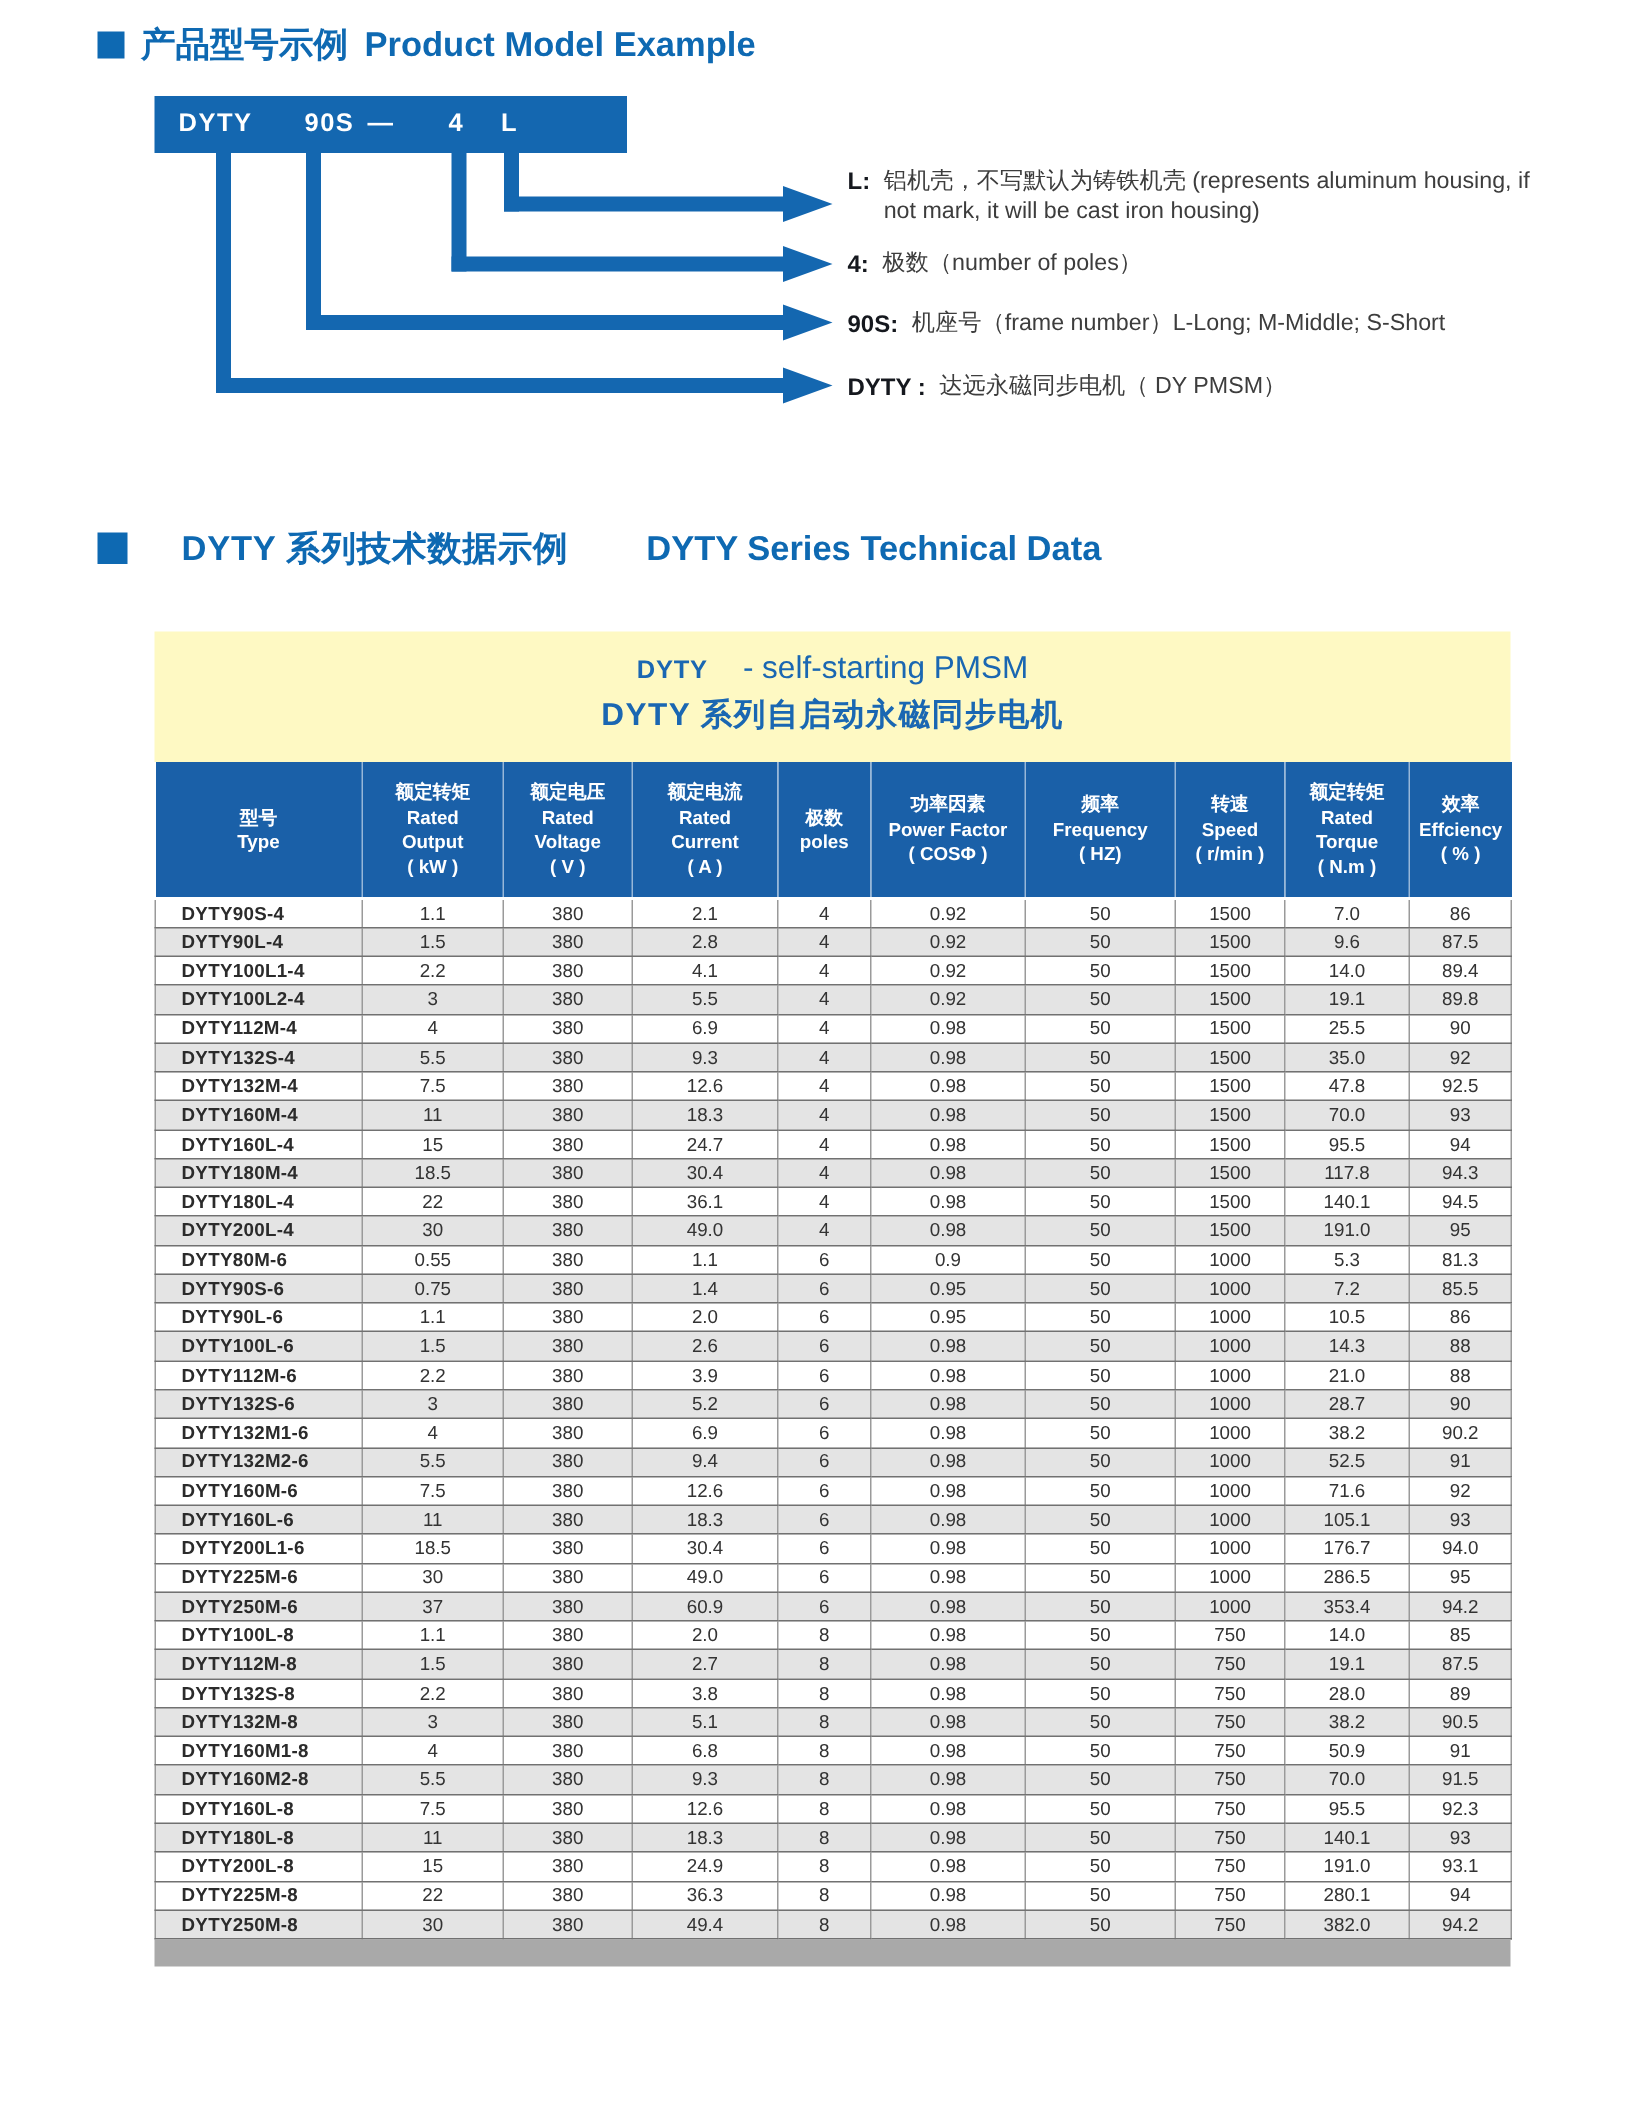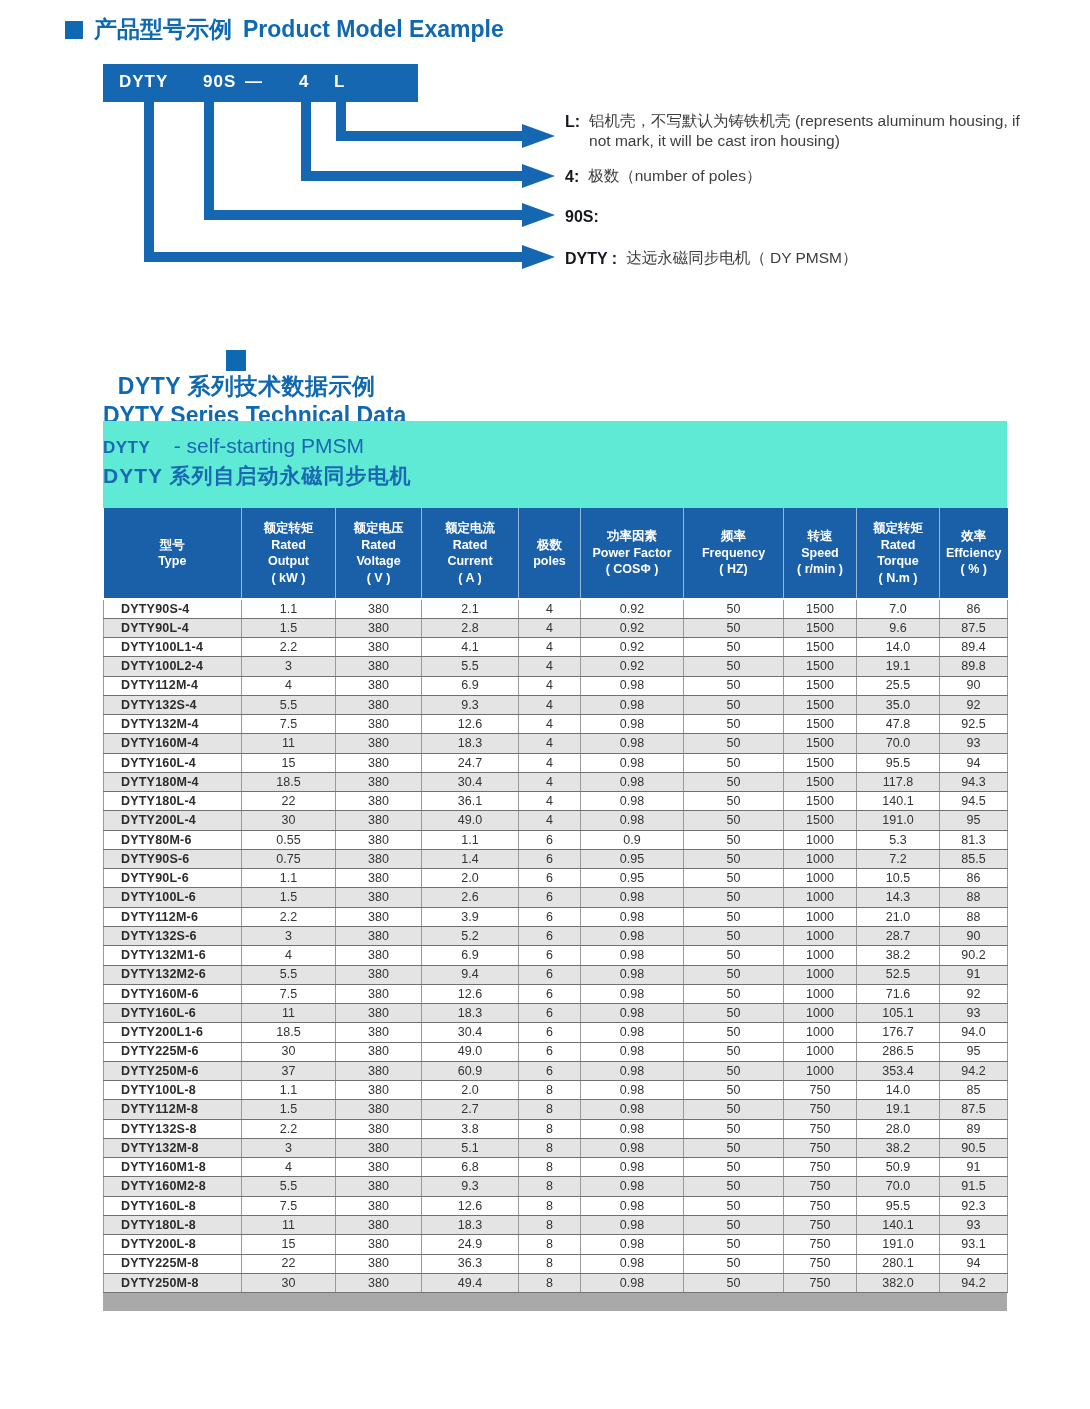"机座号（frame number）L-Long; M-Middle;" span.body { html: none -> <span>机座号（frame number）L-Long; M-Middle; S-Short</span> }
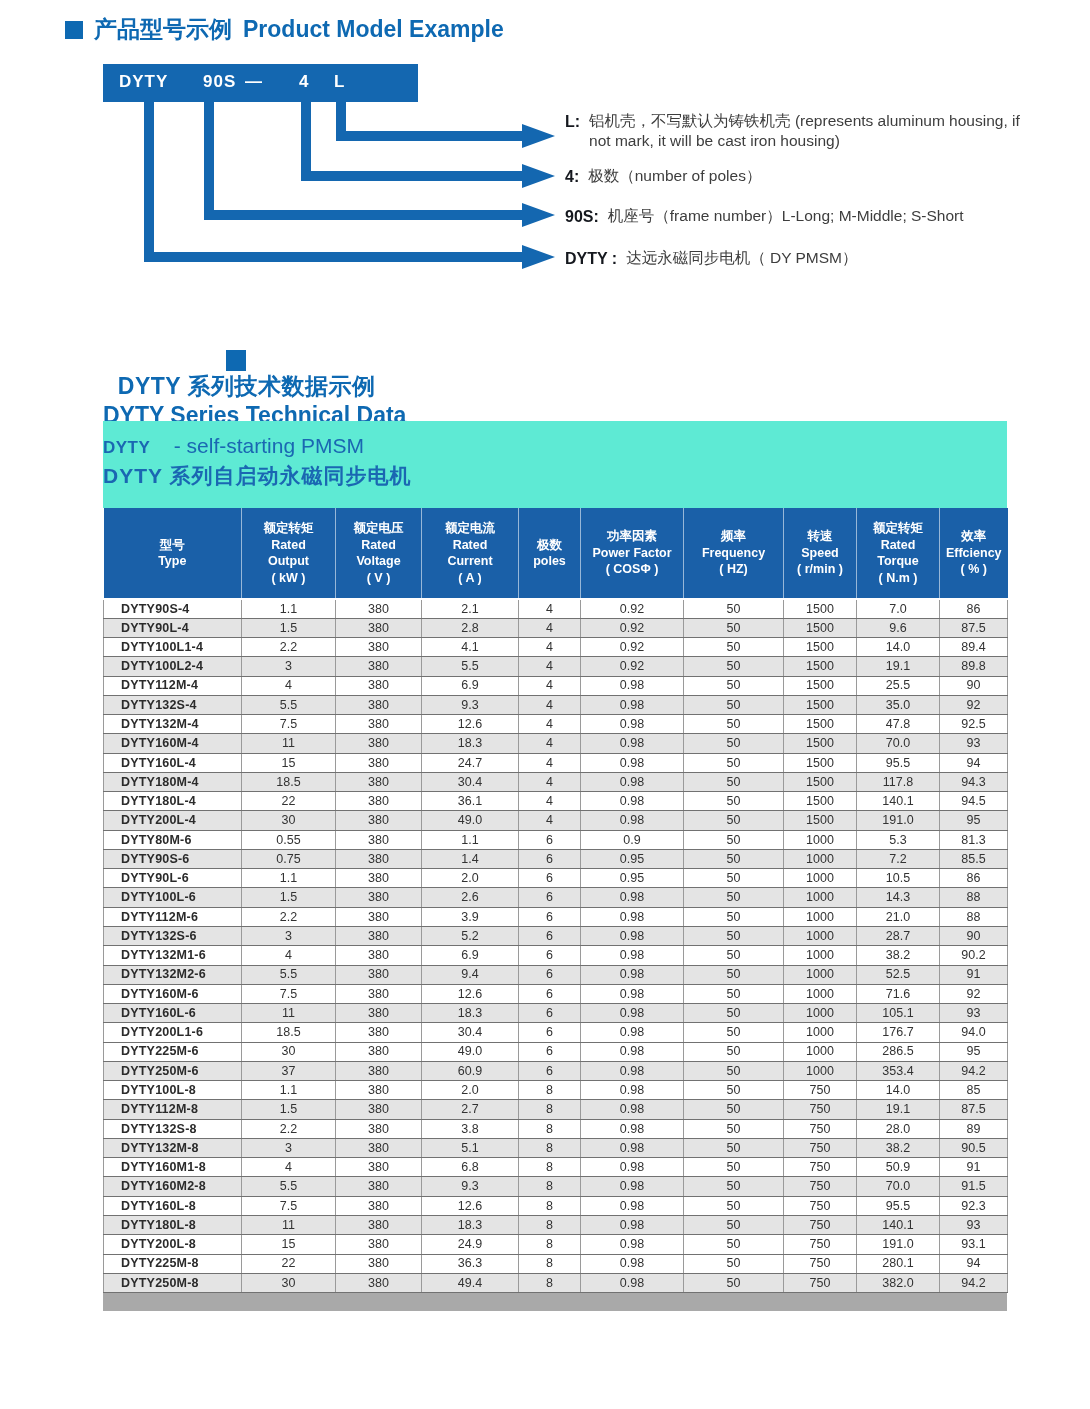"DYTY 系列技术数据示例" .h2 { flex-direction: column -> none; gap: 0 -> 14px }
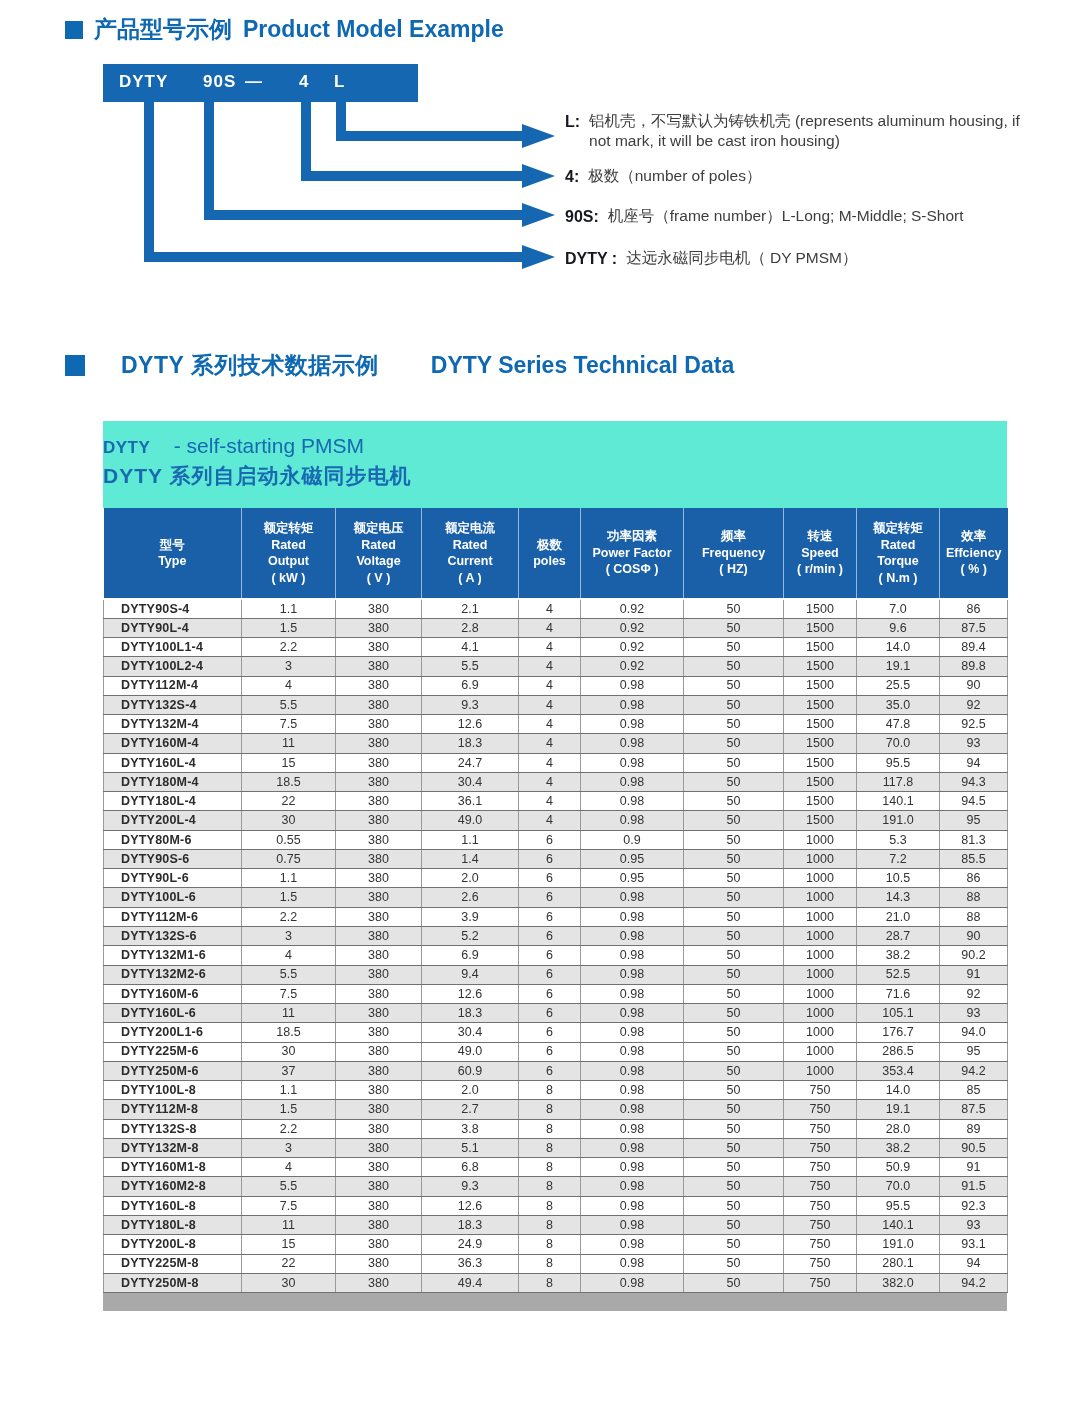"DYTY - self-starting PMSM" .band { background: #5eead4 -> #fef9c3; text-align: none -> center }
